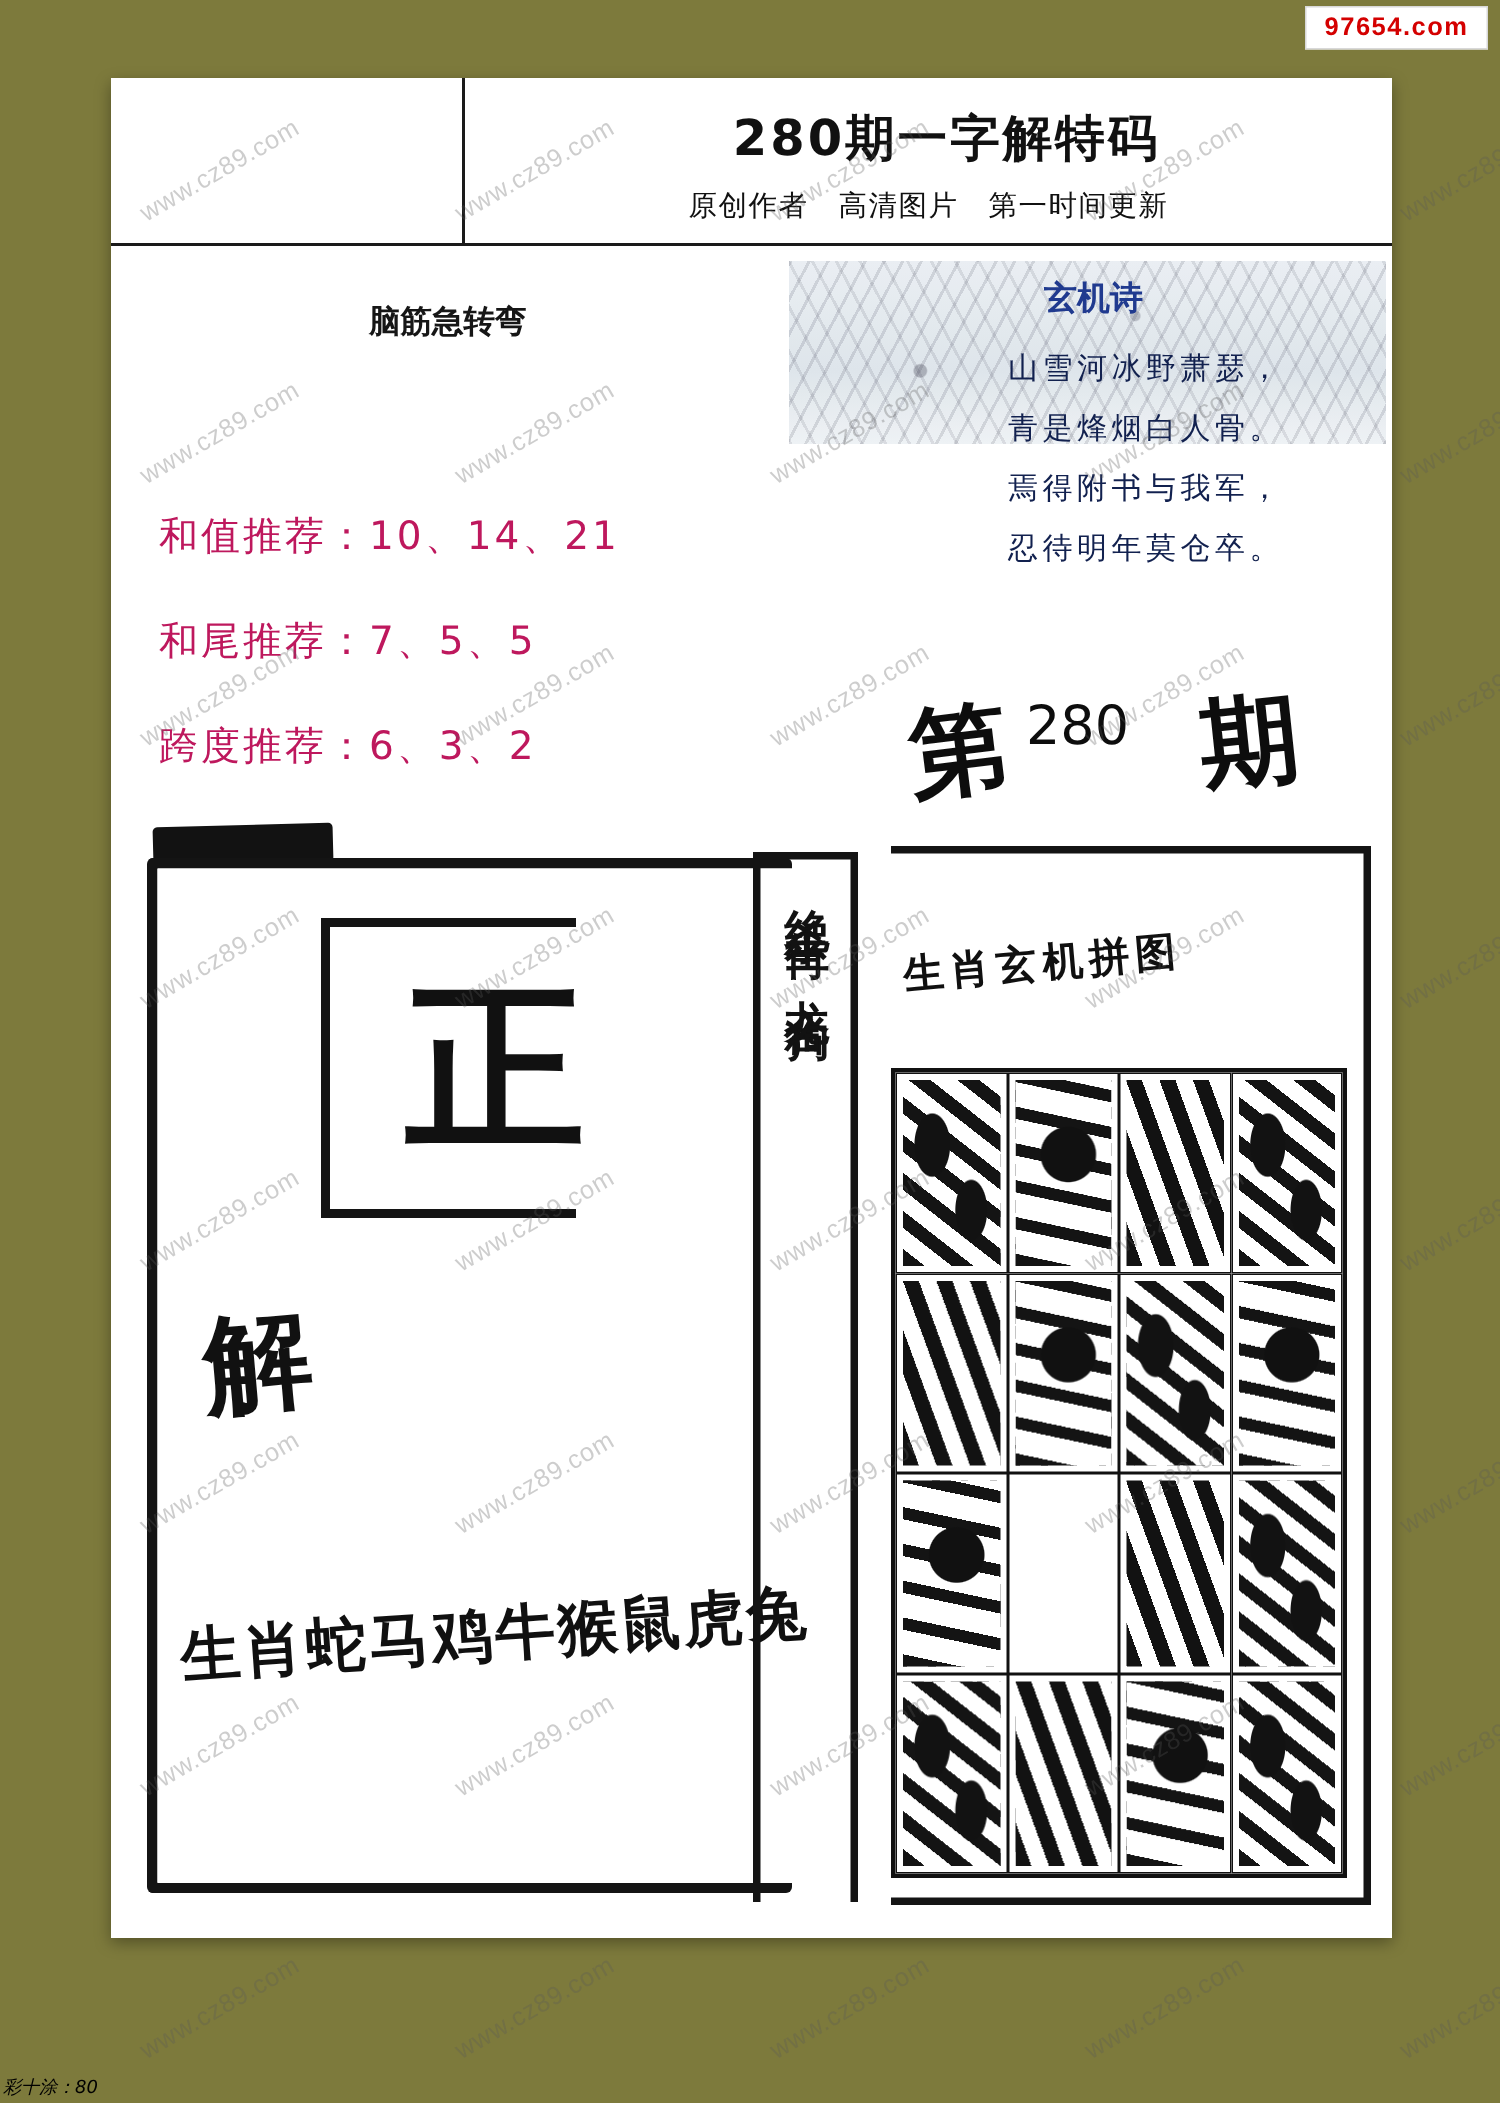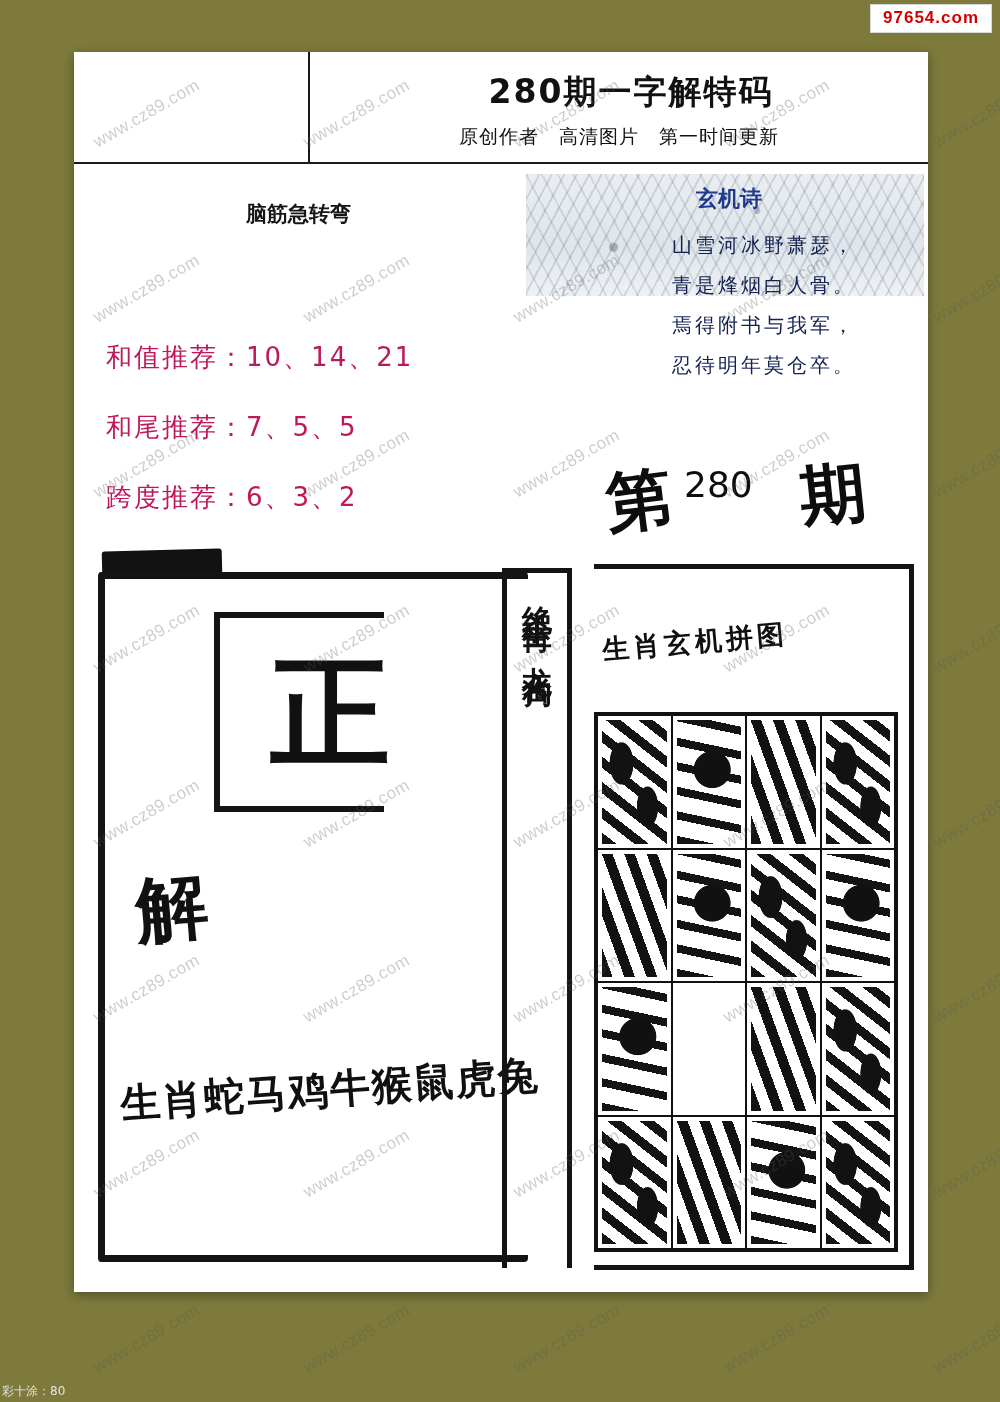"彩十涂：80" .bottom-note { color: #e5e5e5 -> #000000; font-style: none -> italic }
